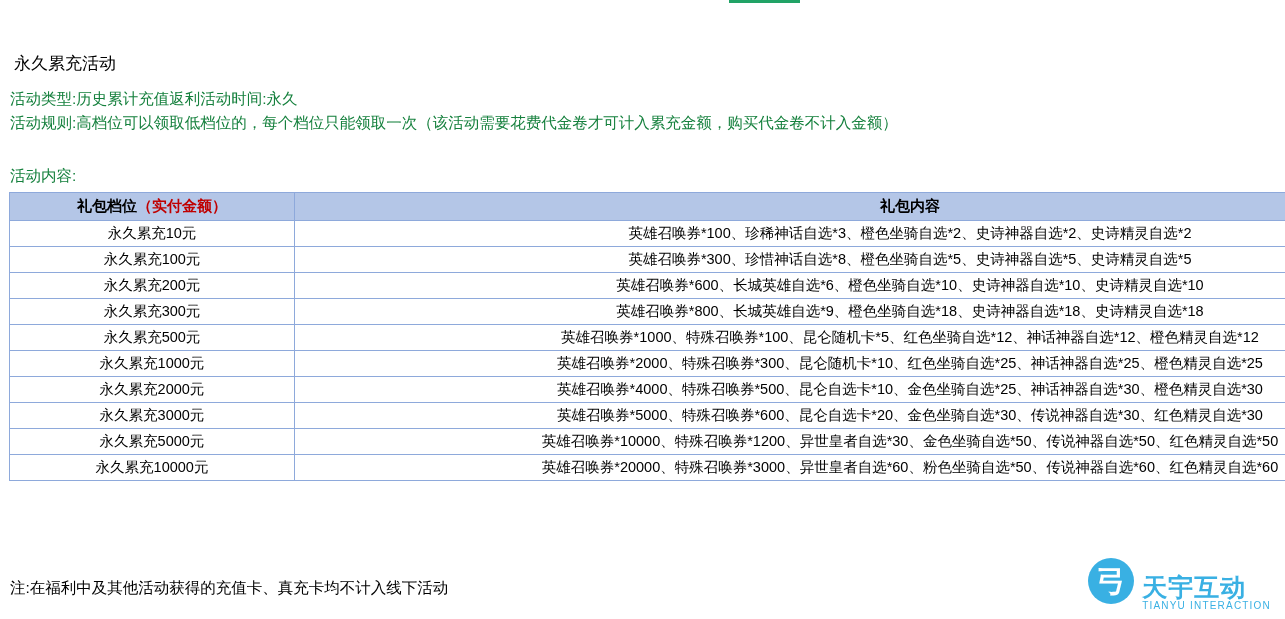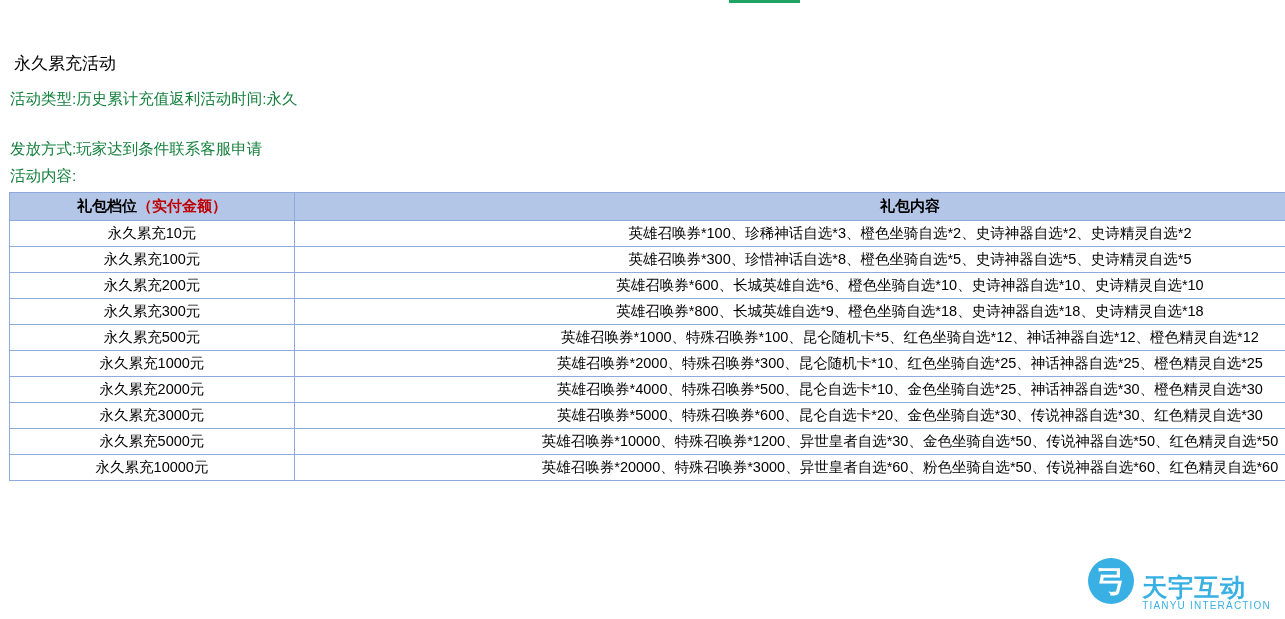"活动规则:高档位可以领取低档位的，每个档位只能领取一次（该活动需要花费代金卷才可" div.meta { html: none -> <div>活动规则:高档位可以领取低档位的，每个档位只能领取一次（该活动需要花费代金卷才可计入累充金额，购买代金卷不计入金额）</div> }
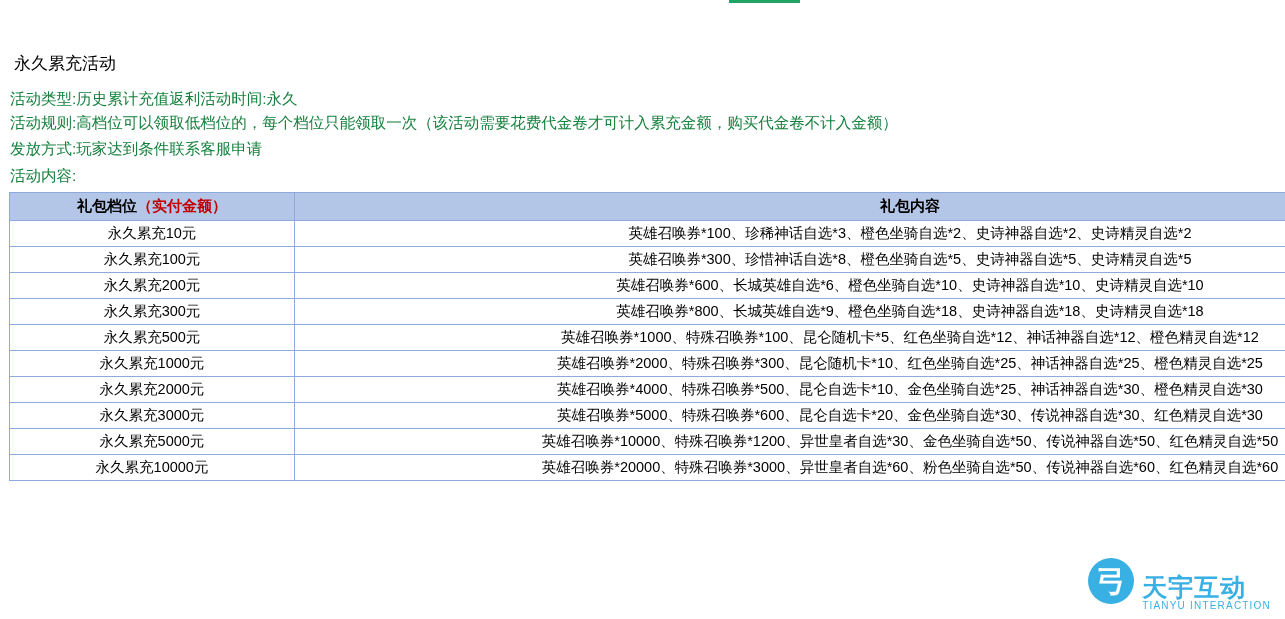"发放方式:玩家达到条件联系客服申请" div.meta { html: <div>发放方式:玩家达到条件联系客服申请</div> -> none }
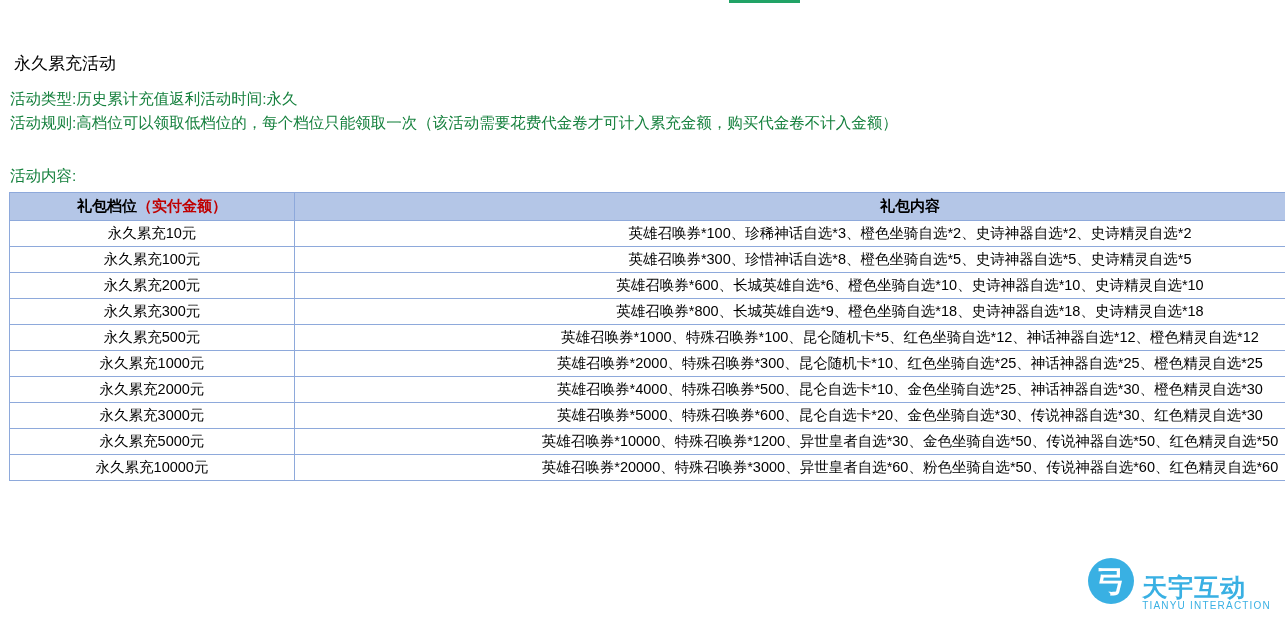"注:在福利中及其他活动获得的充值卡、真充卡均不计入线下活动" div.footer-note { html: none -> <div>注:在福利中及其他活动获得的充值卡、真充卡均不计入线下活动</div> }
